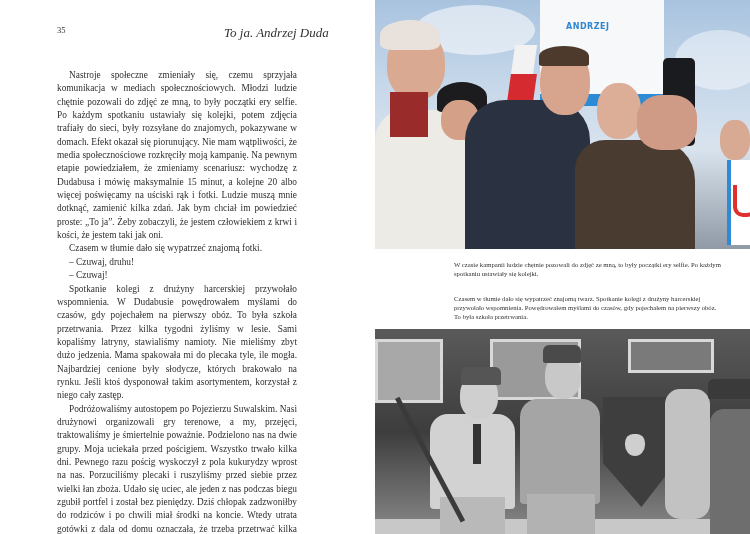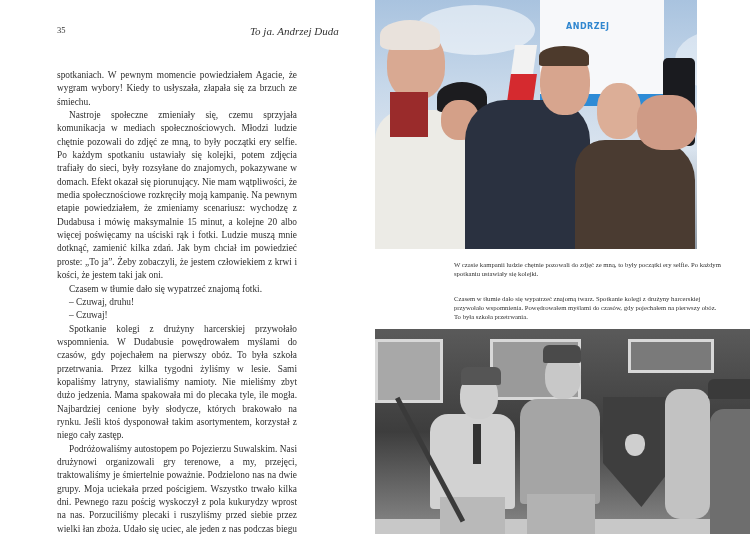"To ja. Andrzej Duda" .running-head { font-size: 11px -> 13px; left: 250px -> 224px }
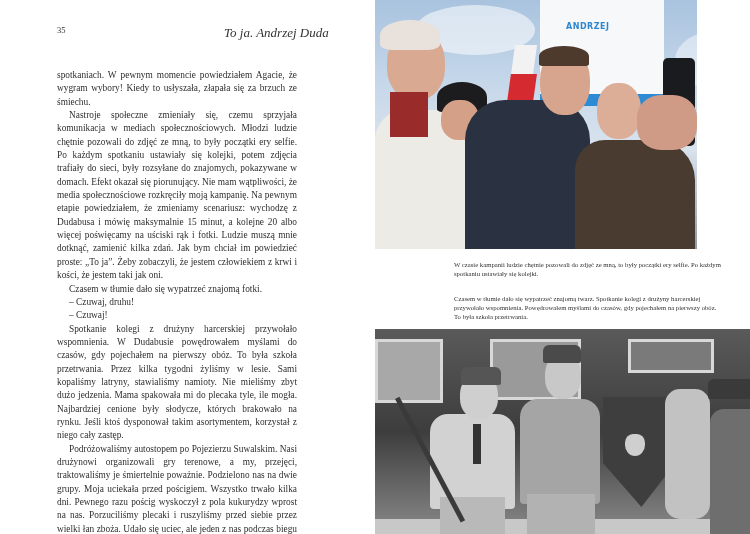"ANDRZEJ" .photo-top { width: 322px -> 375px }
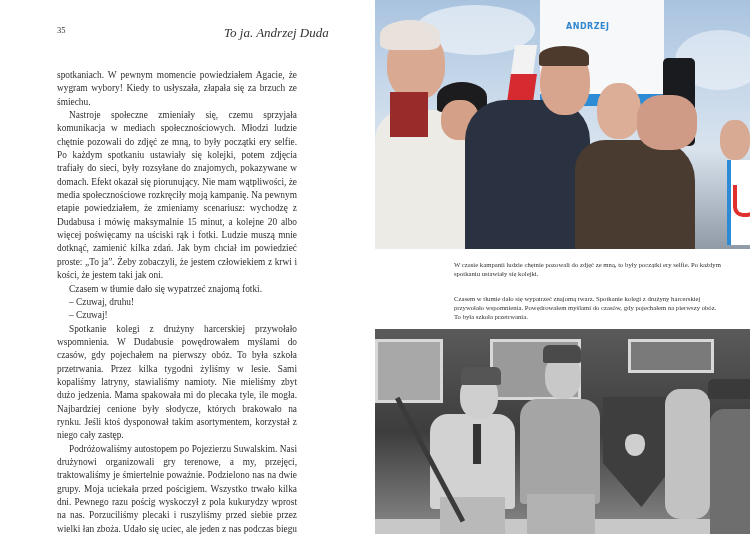"spotkaniach. W pewnym momencie" p { html: <p>spotkaniach. W pewnym momencie powiedziałem Agacie, że wygram wybory! Kiedy to usłyszała, złapała się za brzuch ze śmiechu.</p> -> none }
